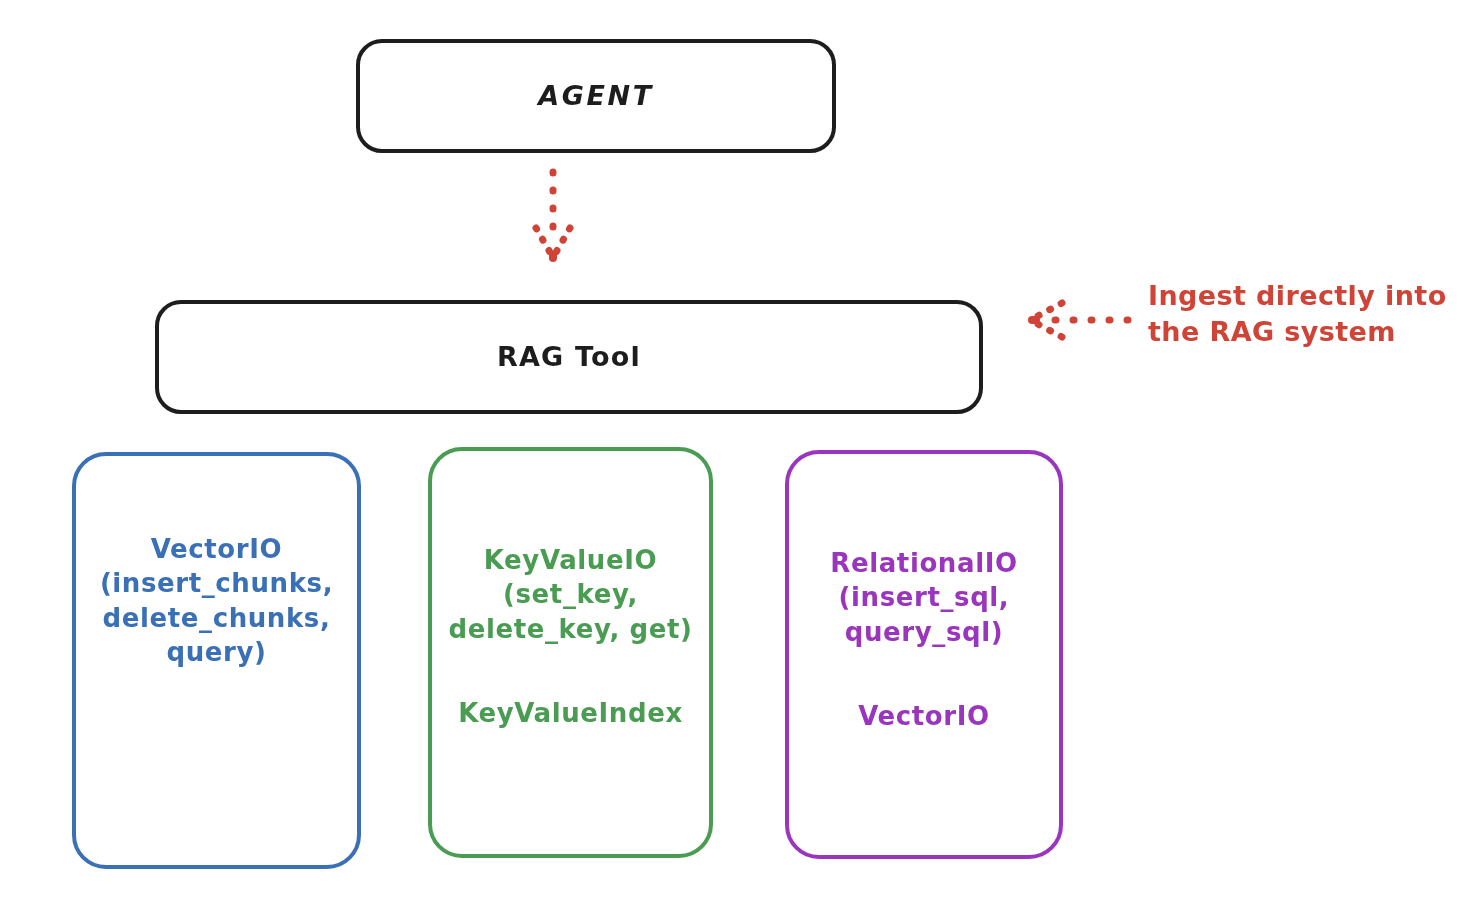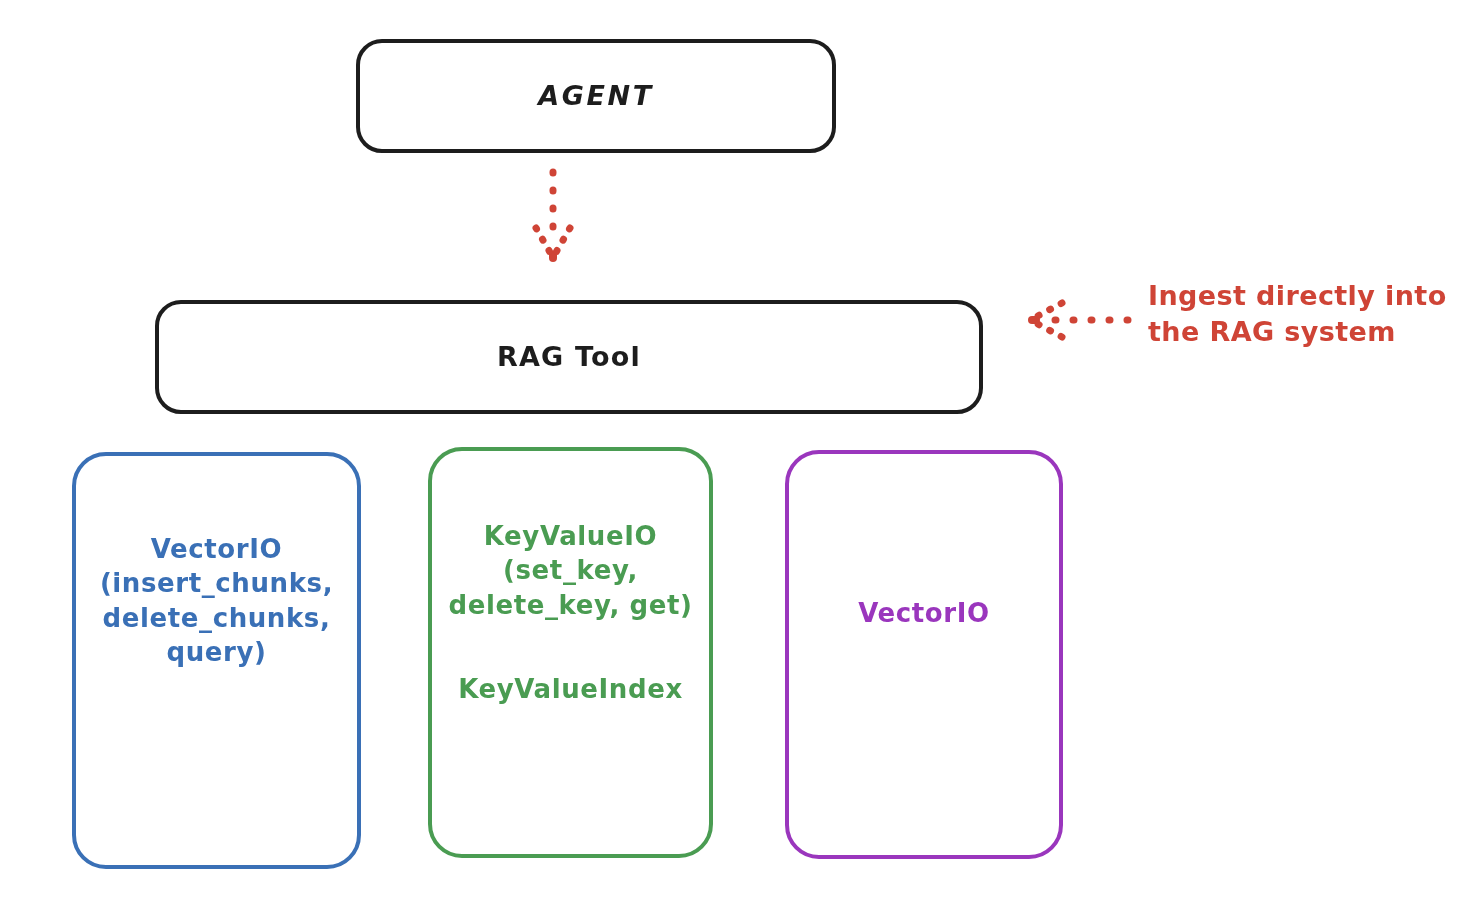"KeyValueIO" .stack-keyvalue { padding-top: 68px -> 92px }
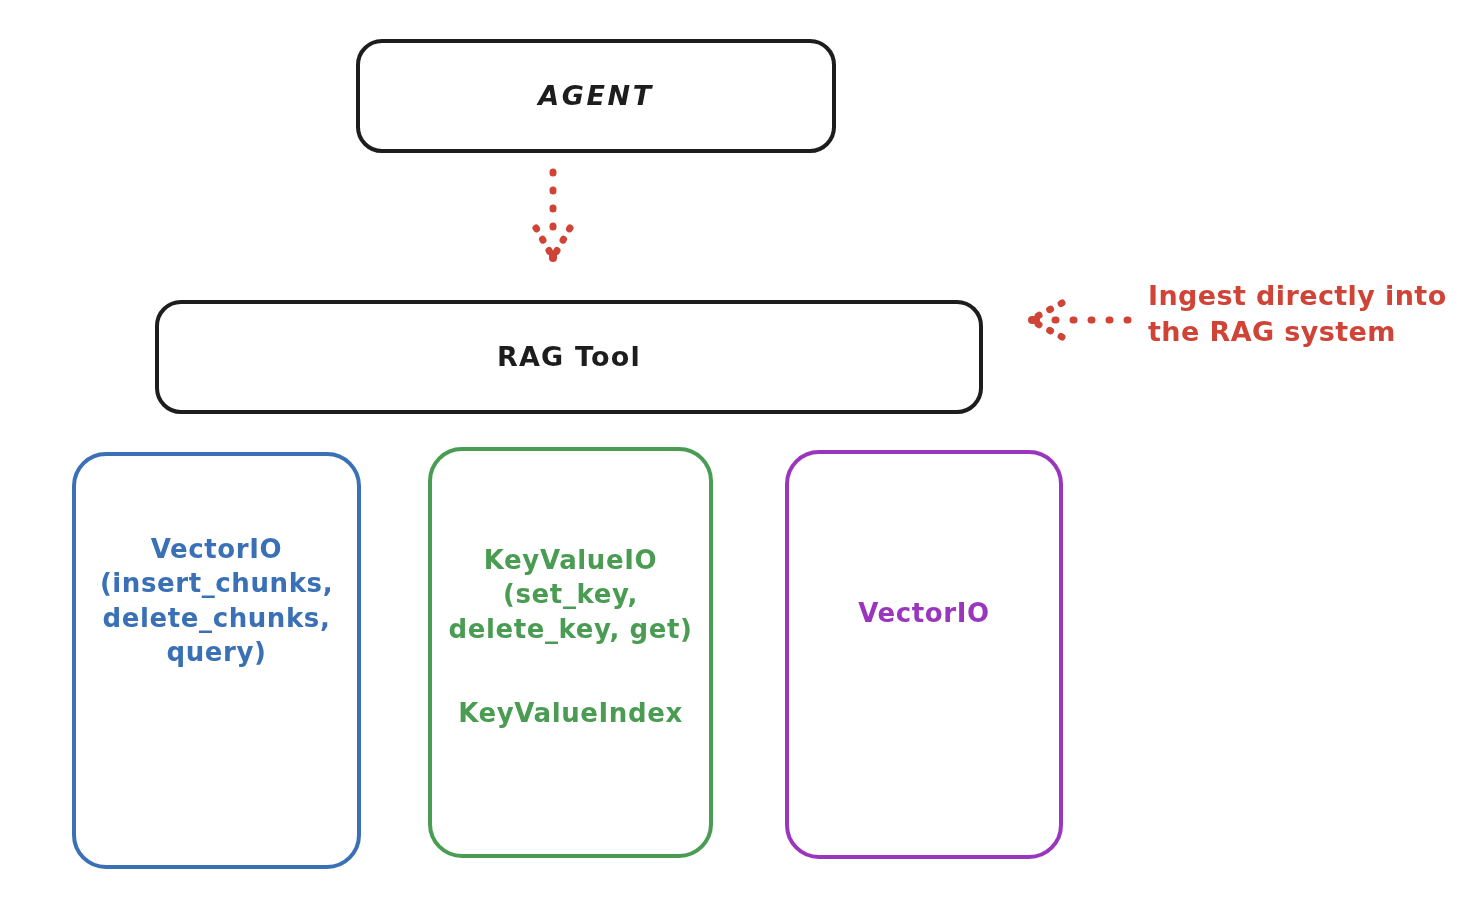"RelationalIO" span.hand { html: none -> <span>RelationalIO (insert_sql, query_sql)</span> }
